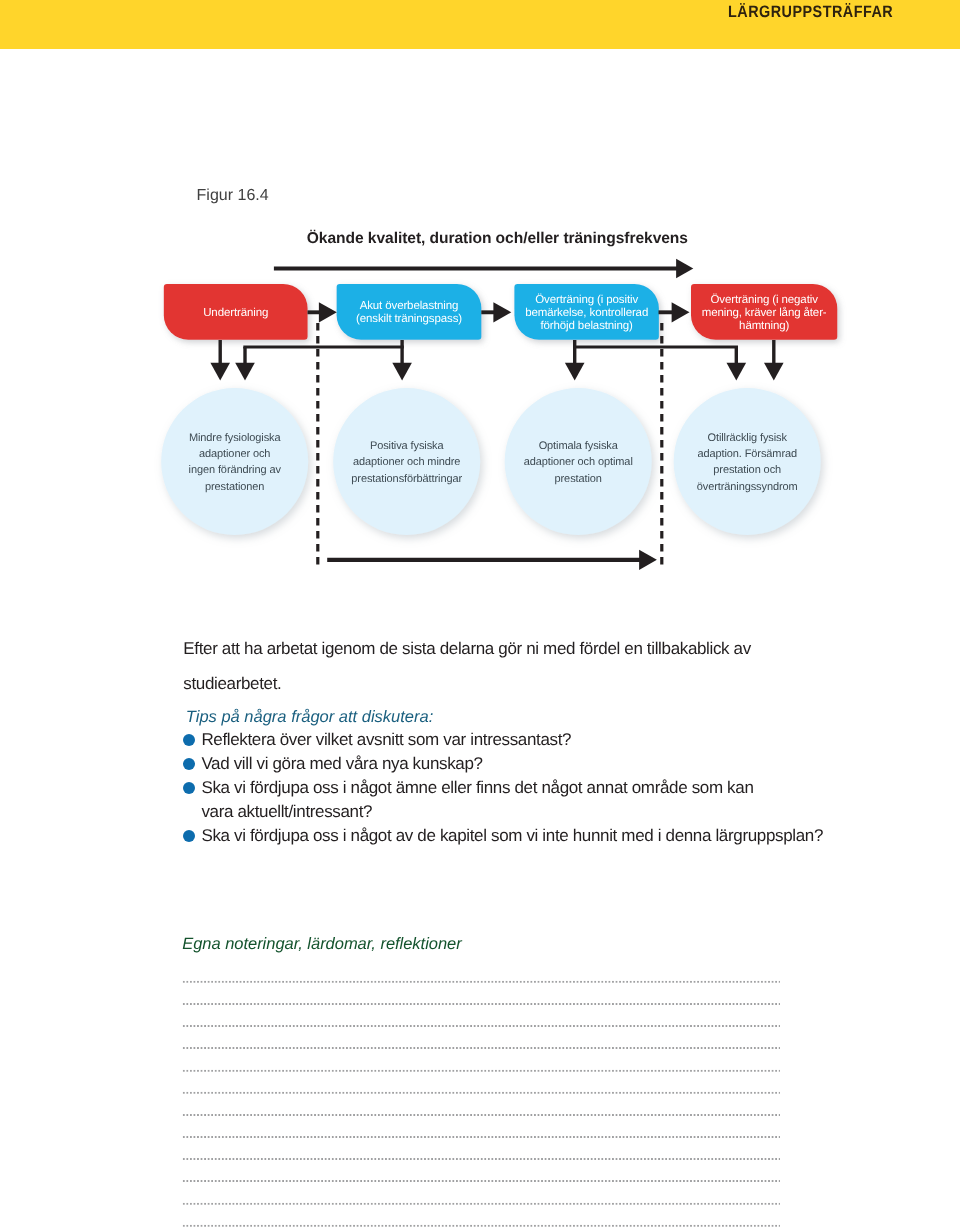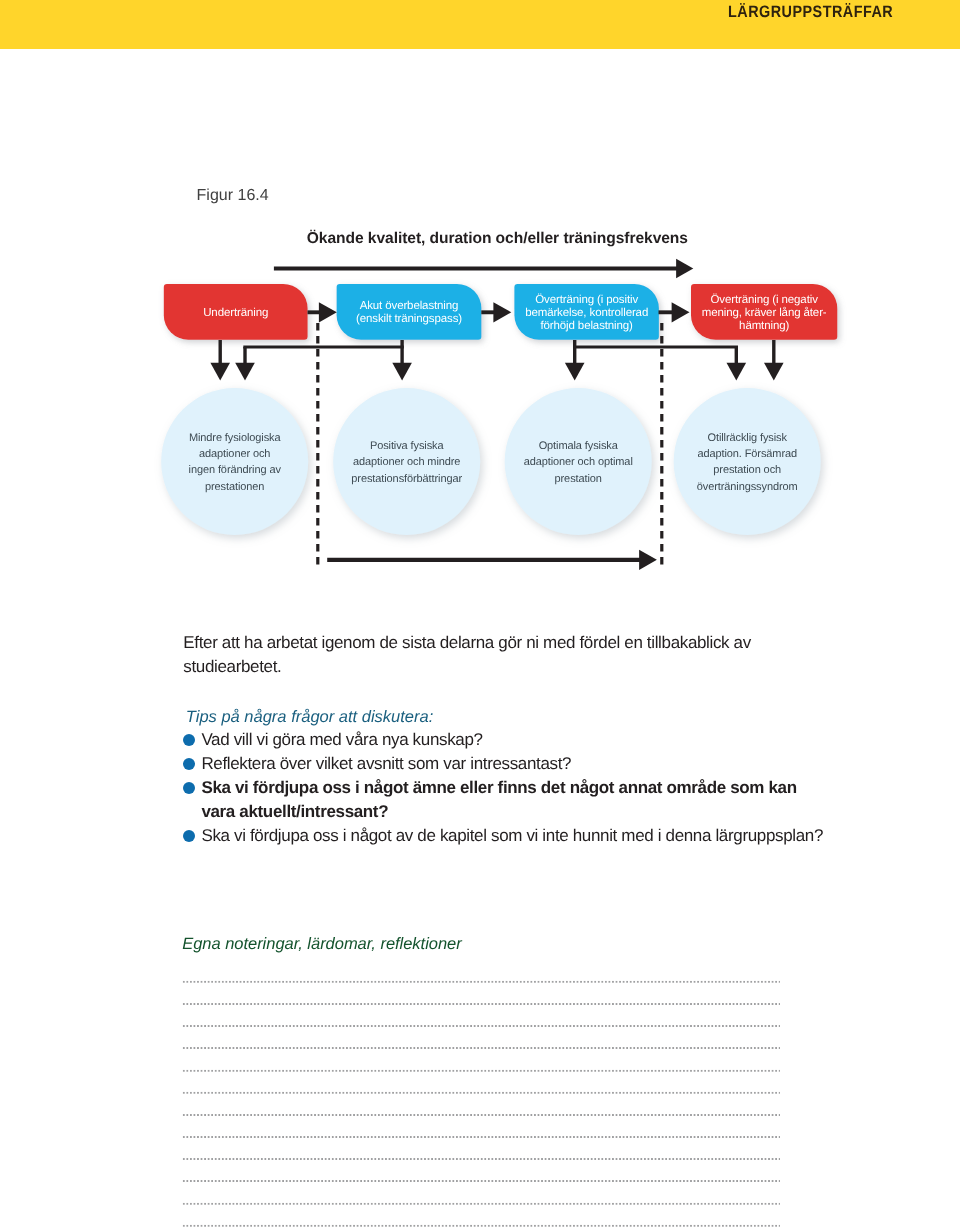"Efter att ha arbetat igenom" .body-text { line-height: 24px -> 35px }
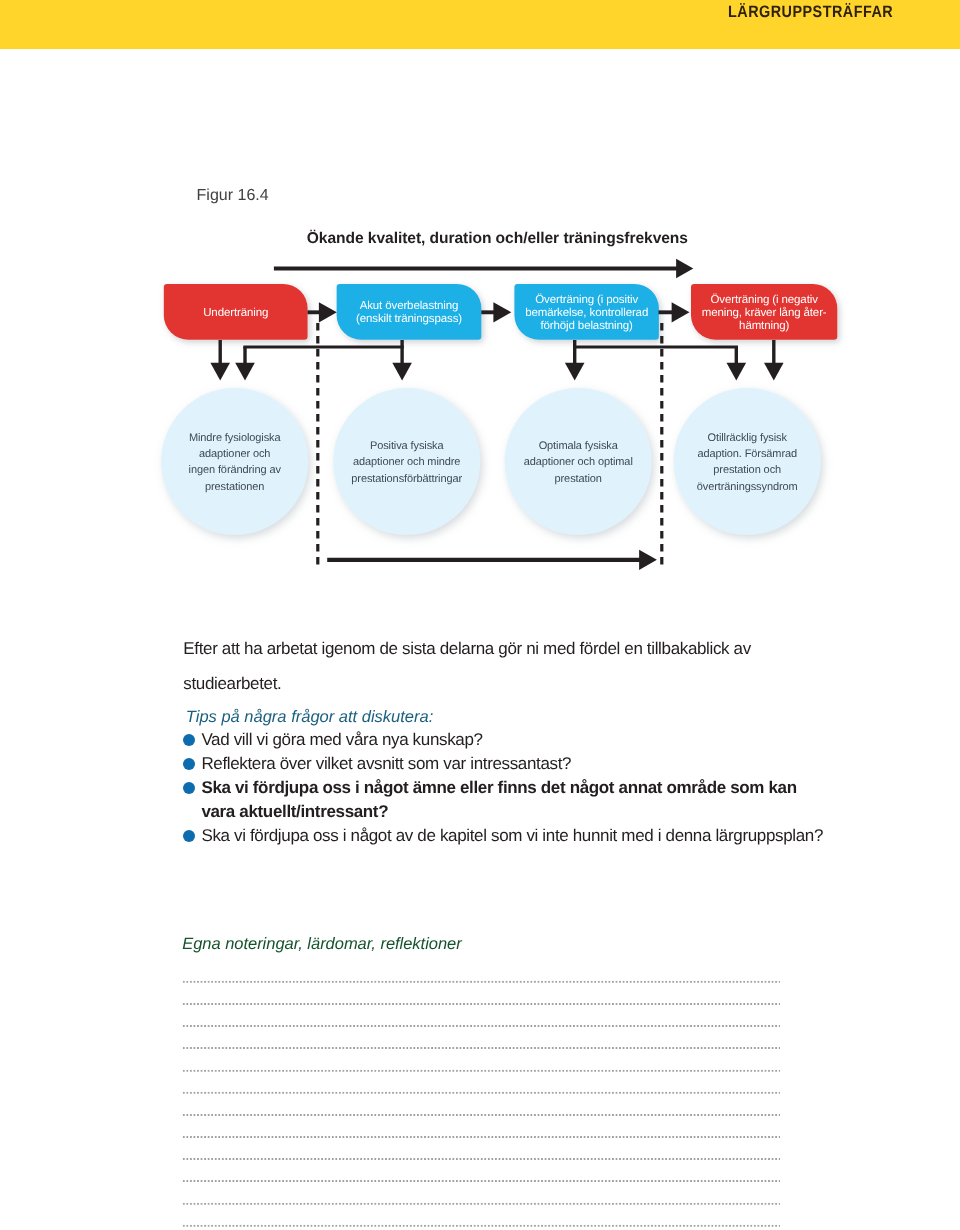"Vad vill vi göra med" div.bullet-row { order: before "Reflektera över vilket avsnitt som" -> after "Reflektera över vilket avsnitt som" }
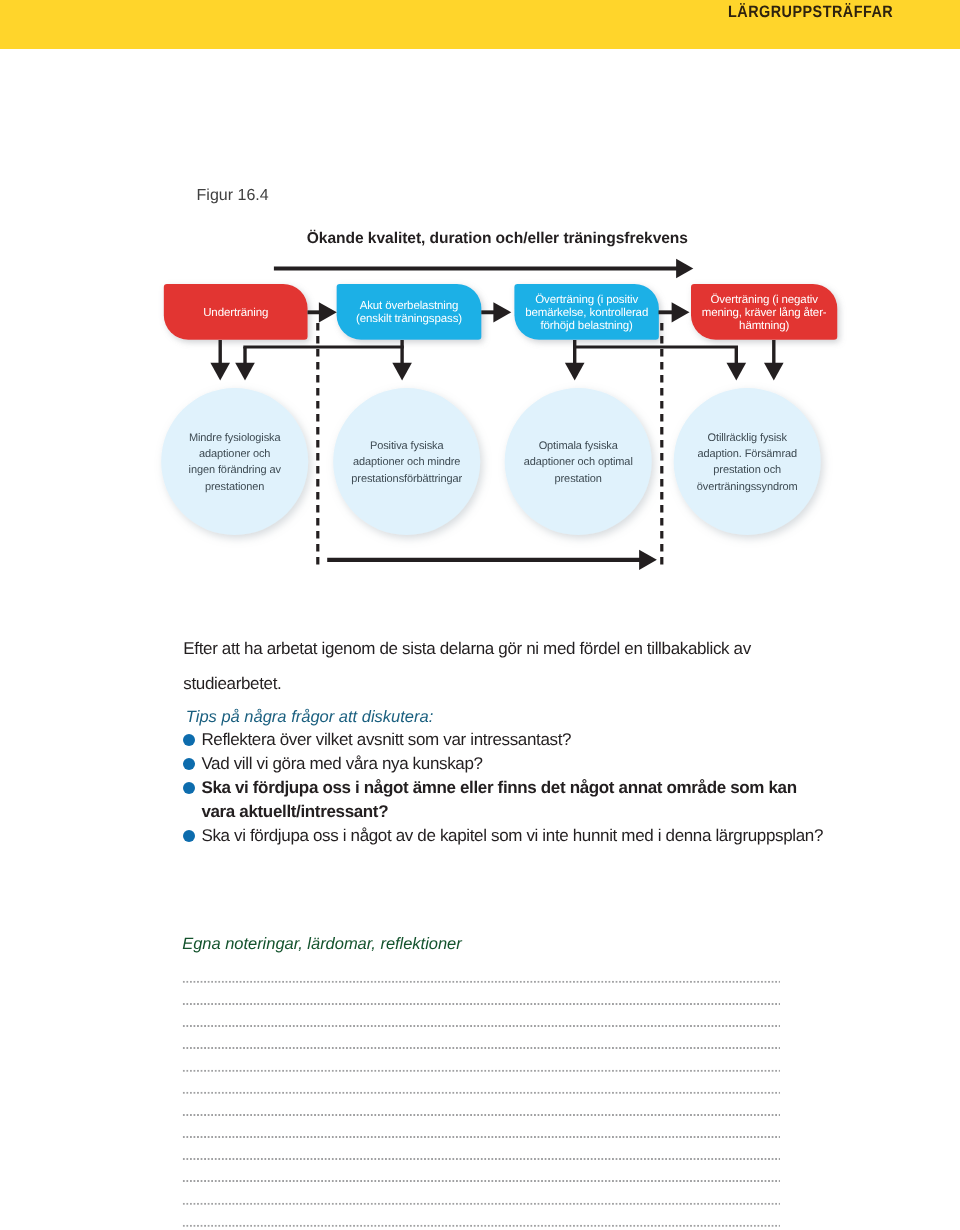"Ska vi fördjupa oss i något ämne" span.bullet-text { font-weight: bold -> none }
